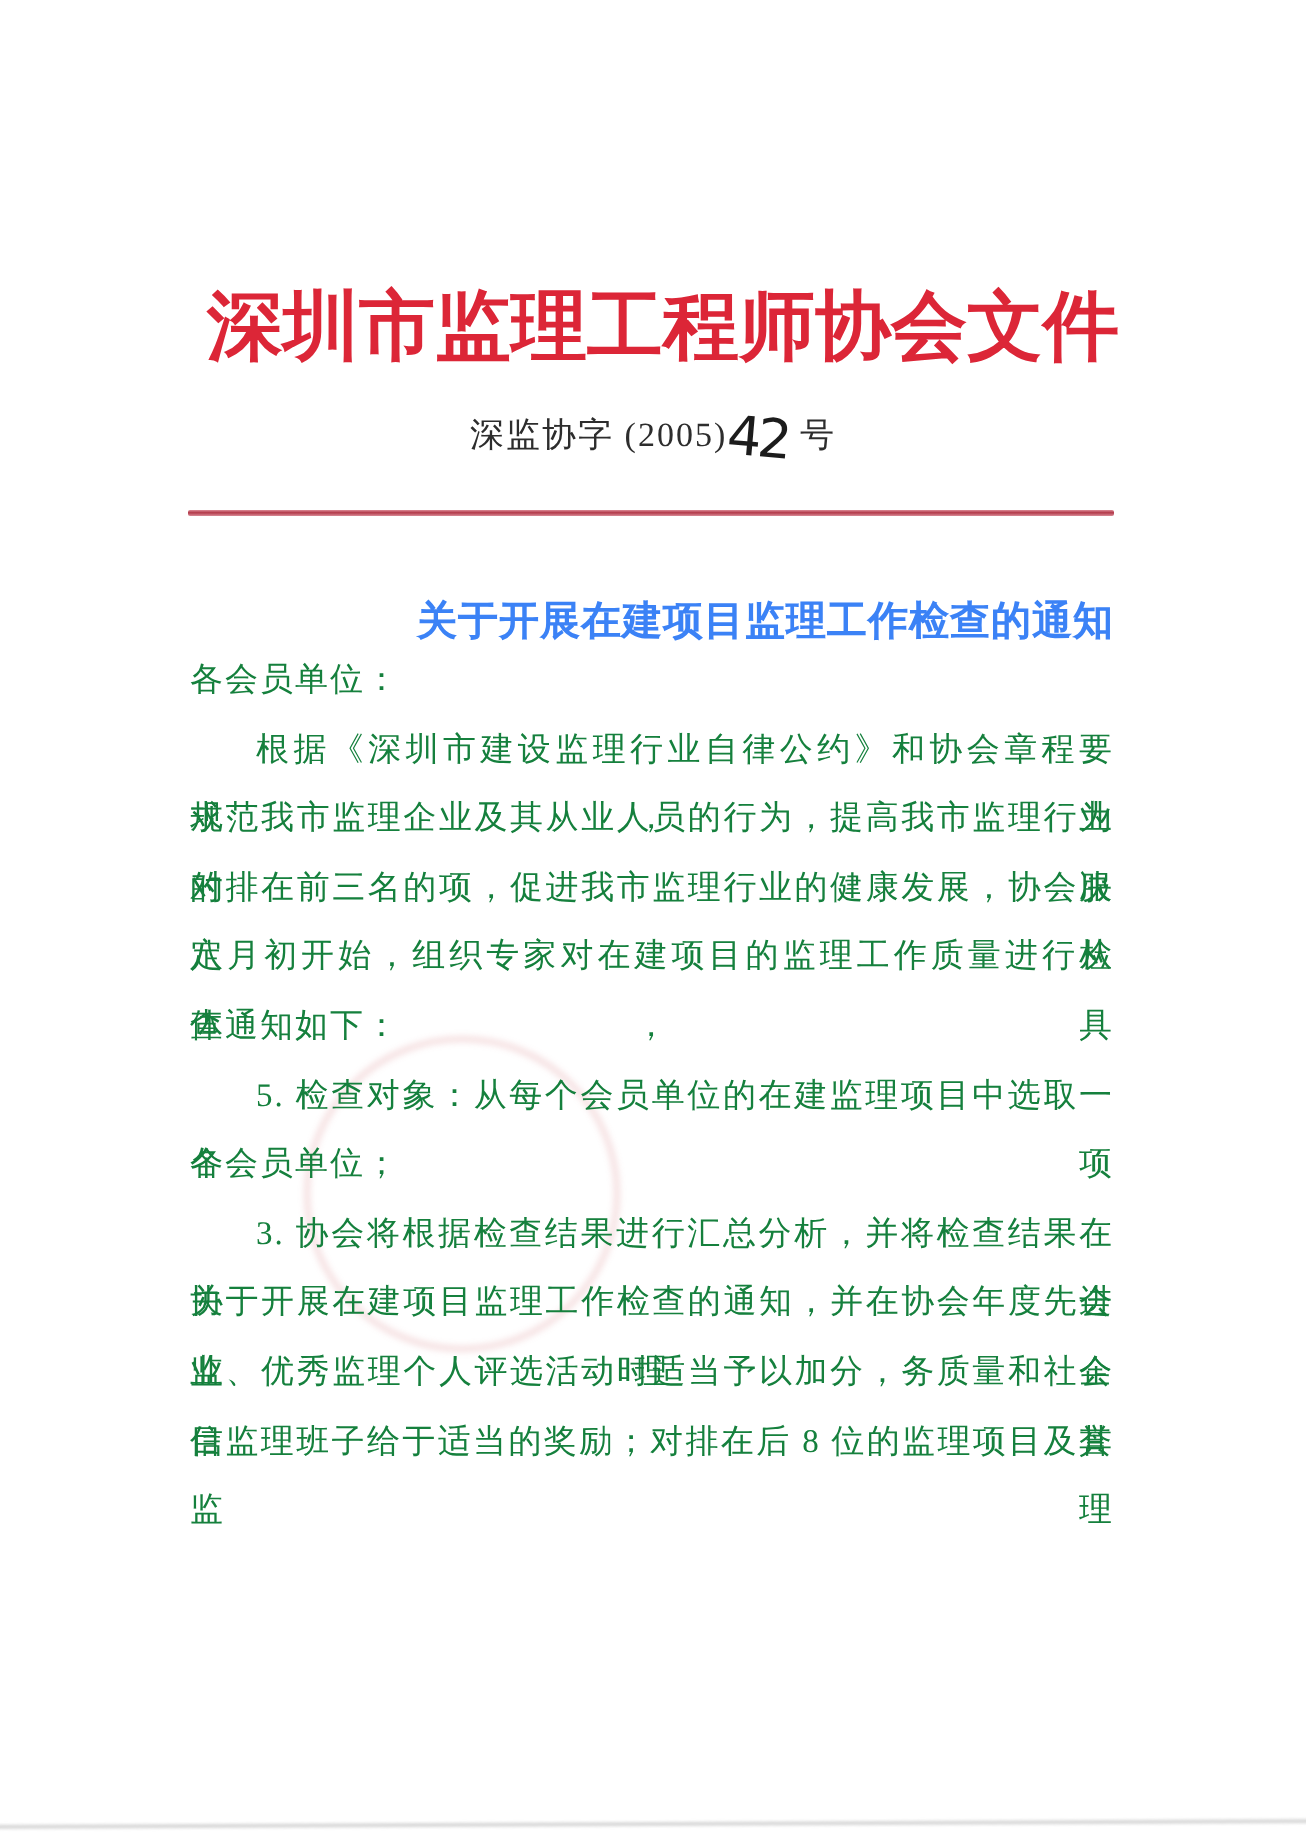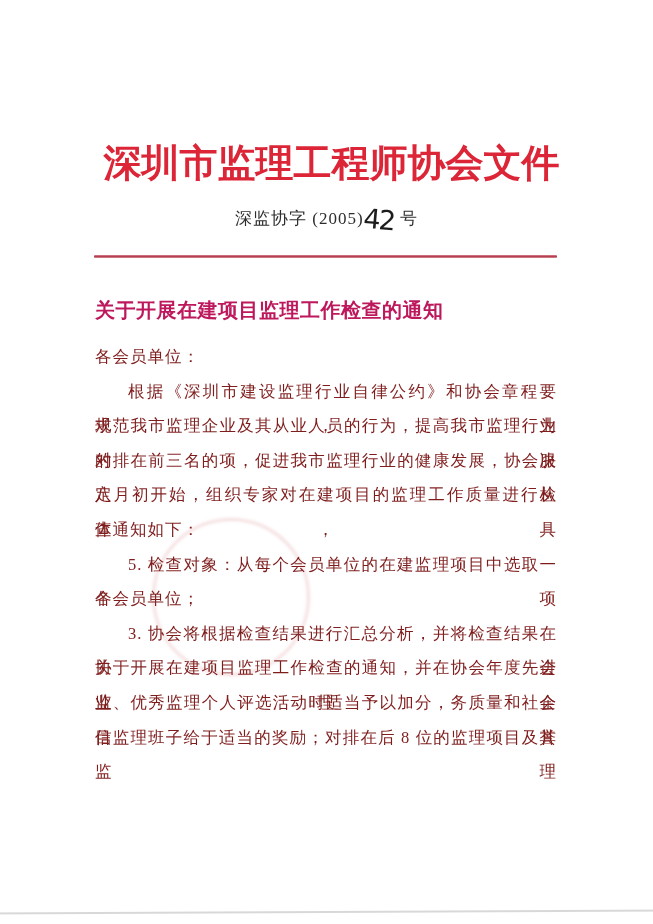"关于开展在建项目监理工作检查的通知" .notice-heading { color: #be185d -> #3b82f6; text-align: left -> right }
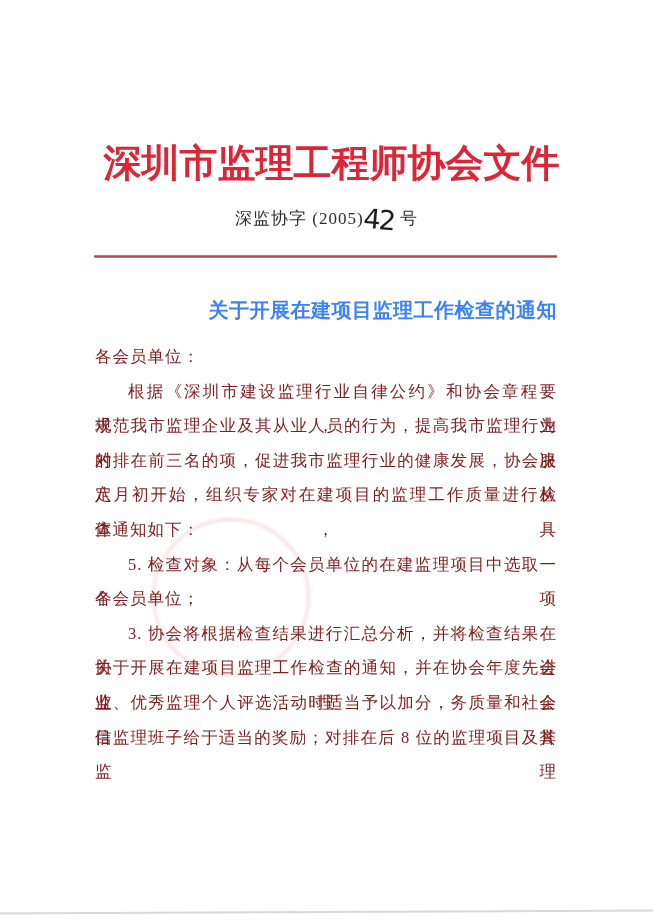"各会员单位：" div.body-lines { color: #7f1d1d -> #15803d; margin-top: 17px -> none }
